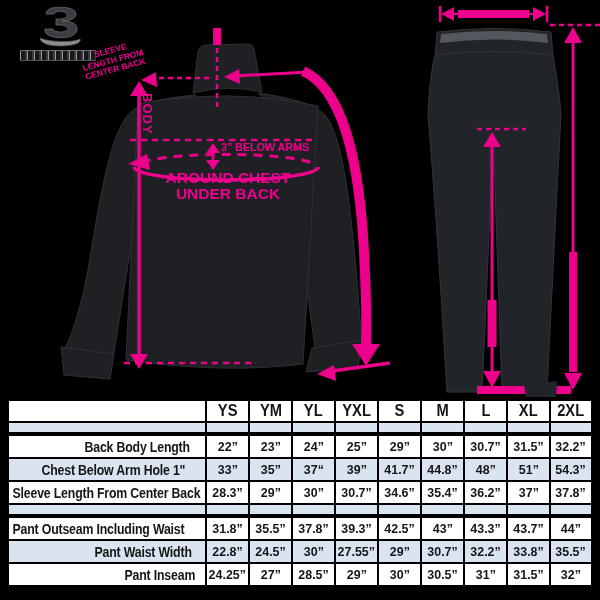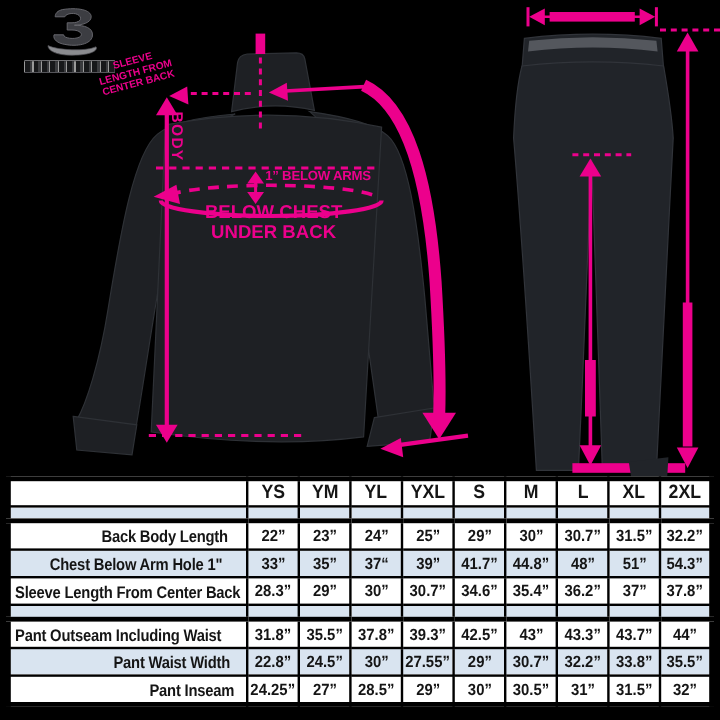"1” BELOW ARMS" div.pk { text: 1 -> 3 }
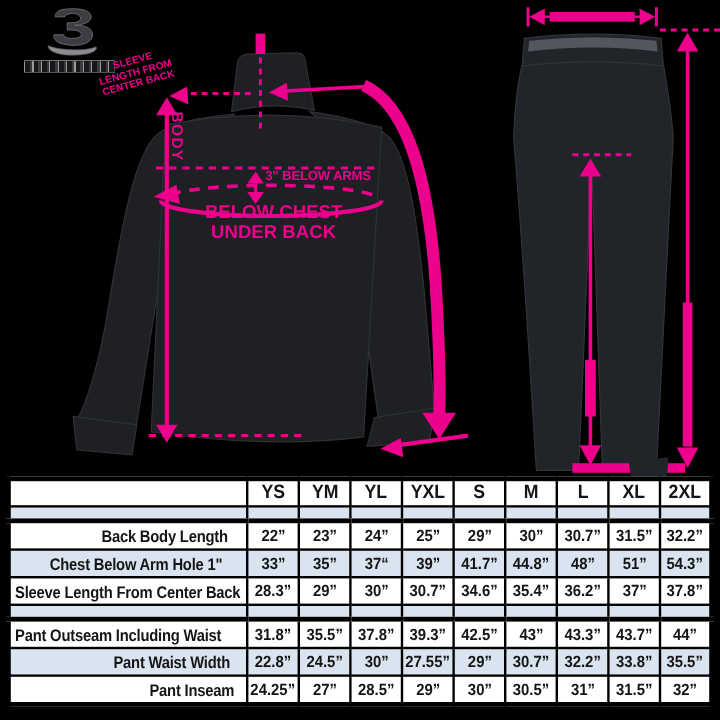"BELOW CHEST" div { text: BELOW -> AROUND }
